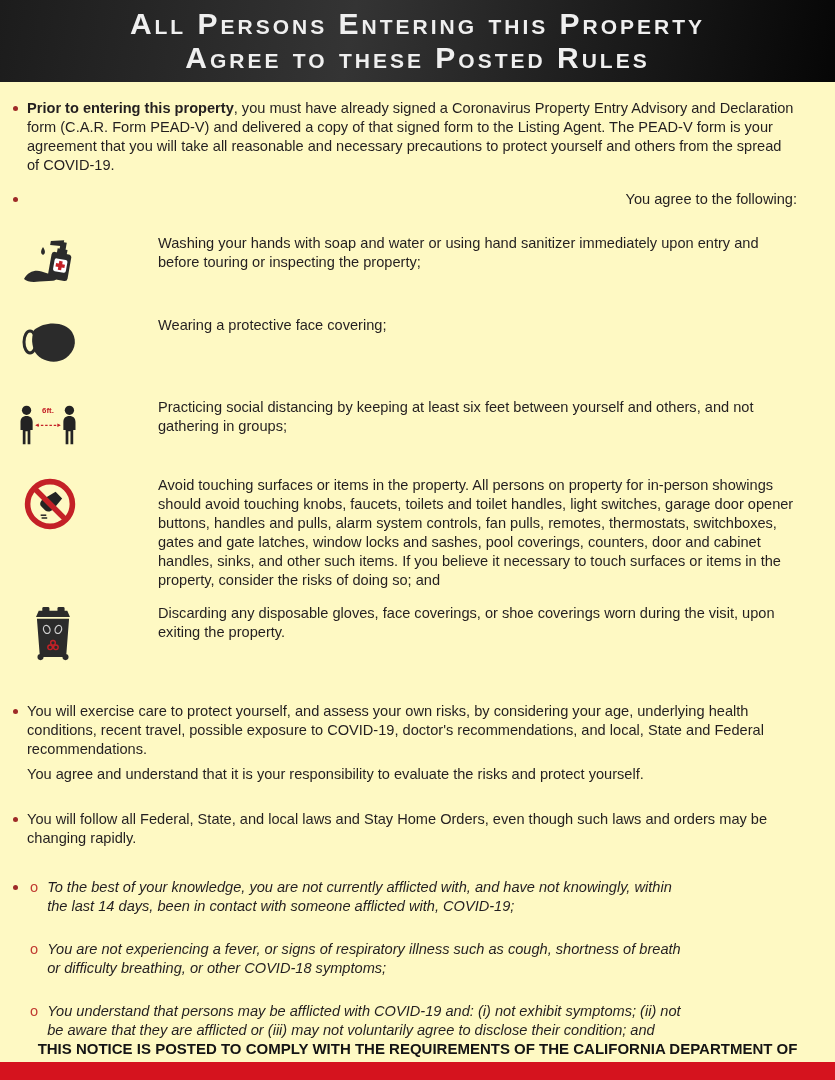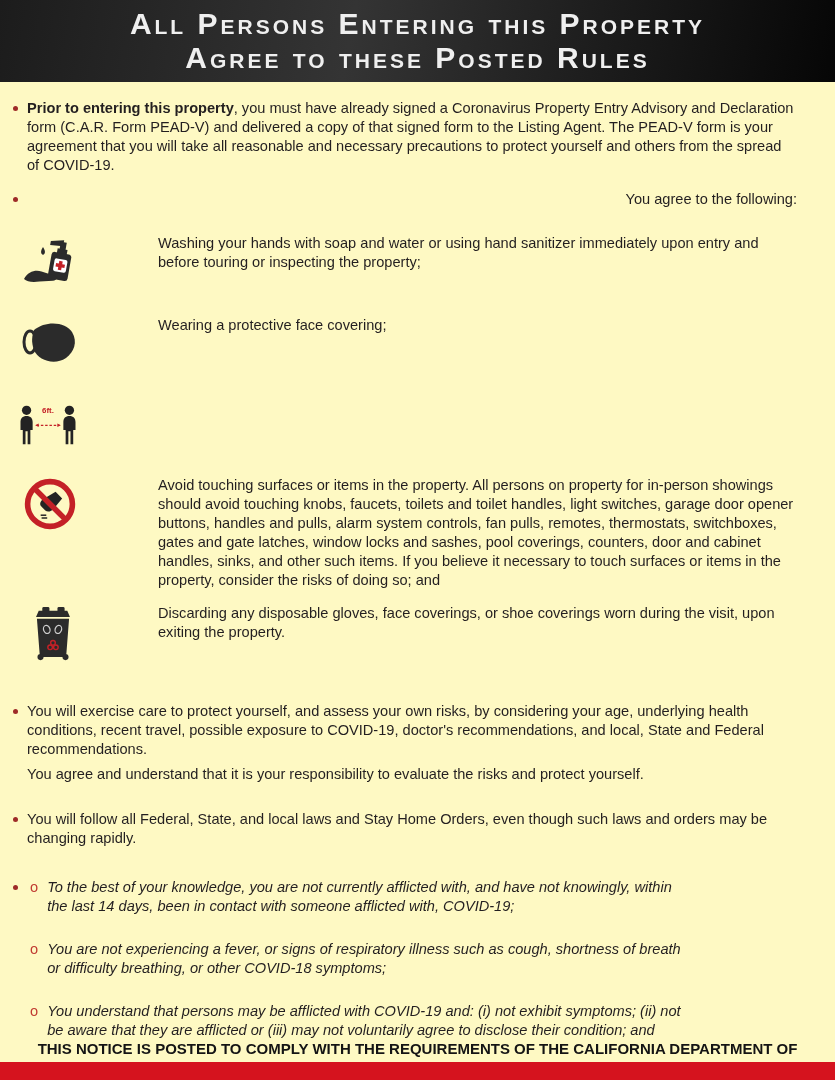"Practicing social distancing by keeping" p.icon-text { html: none -> <p>Practicing social distancing by keeping at least six feet between yourself and others, and not gathering in groups;</p> }
